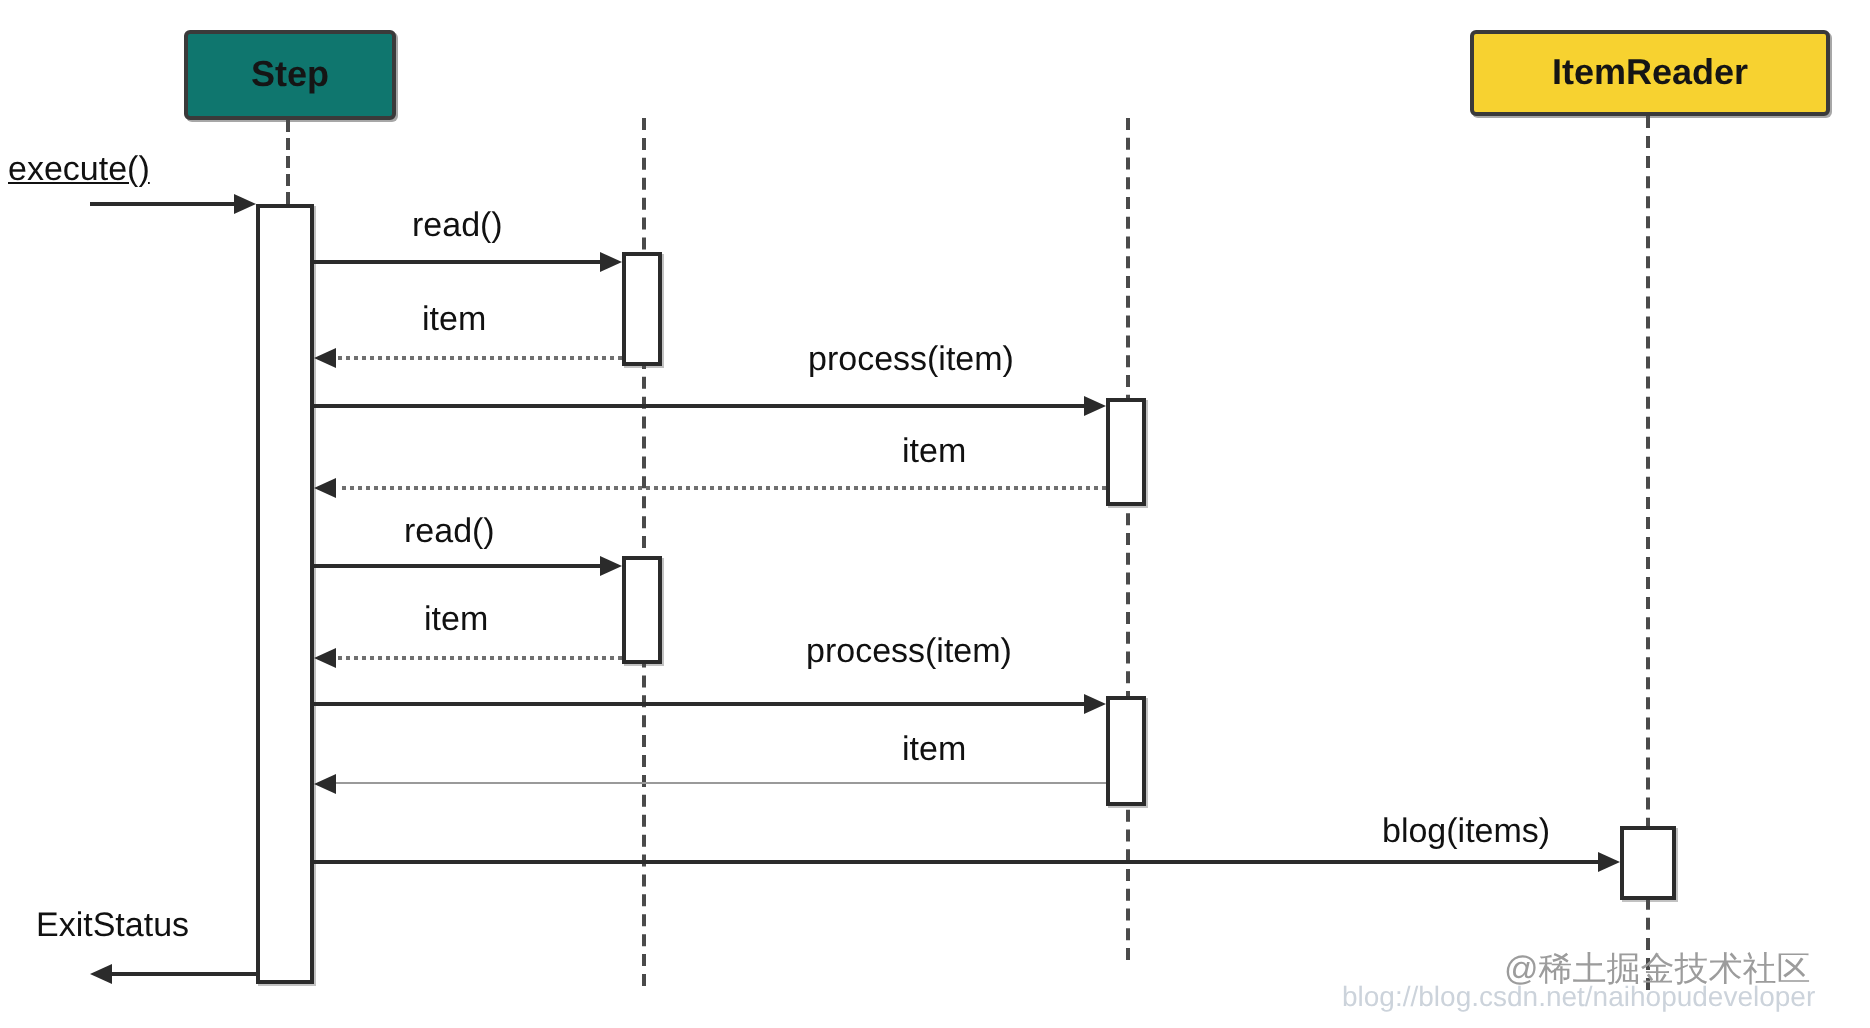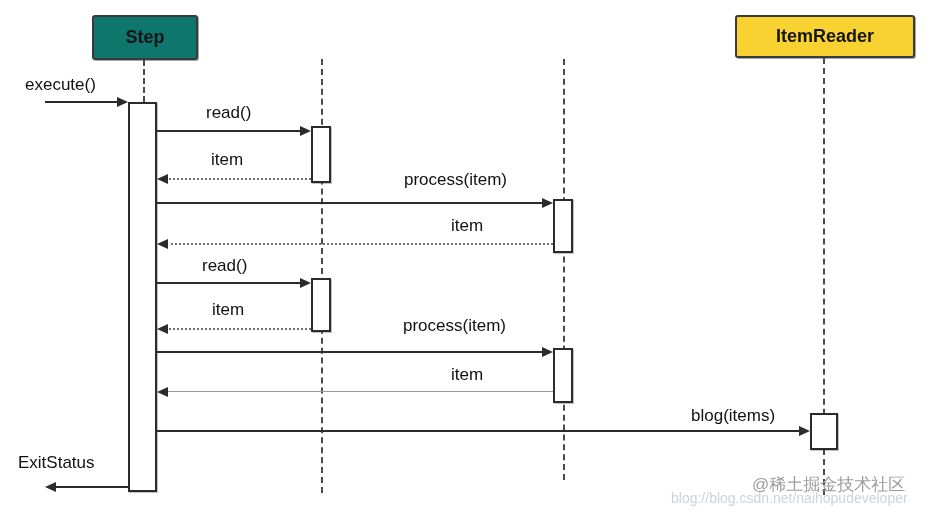"execute()" div.msg-label { left: 25px -> 4px; text-decoration: none -> underline }
